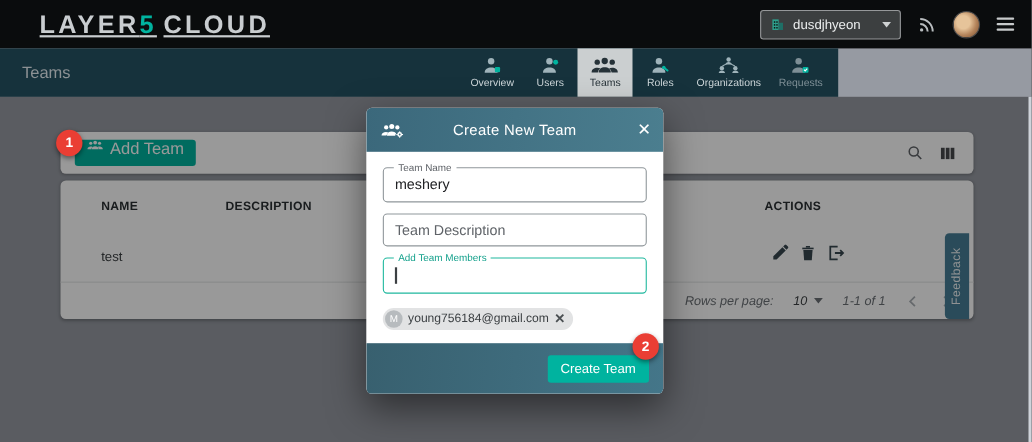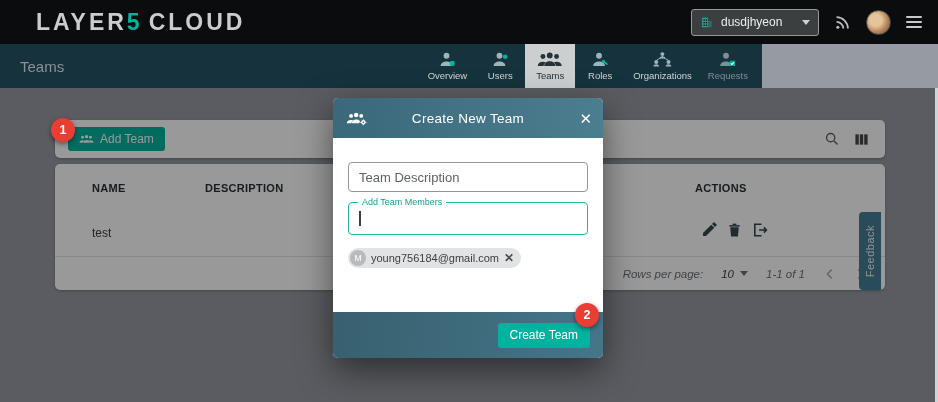"LAYER5 CLOUD" .logo { text-decoration: none -> underline }
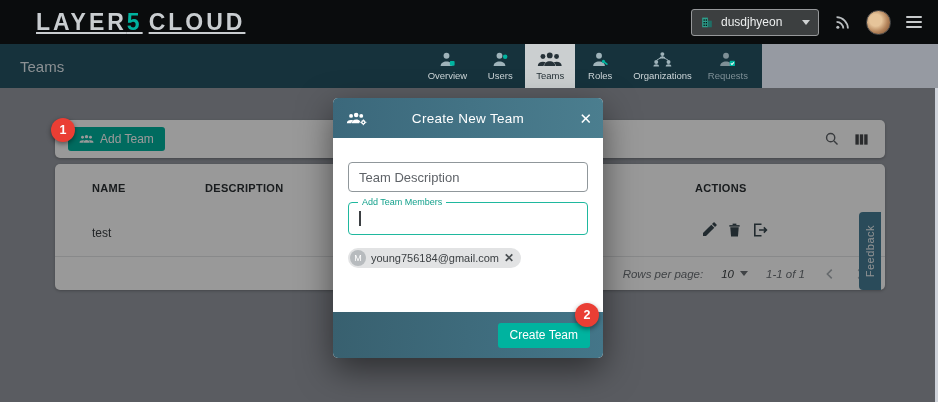"Add Team" .add-team-btn { align-items: center -> none; font-size: 12px -> 15px }
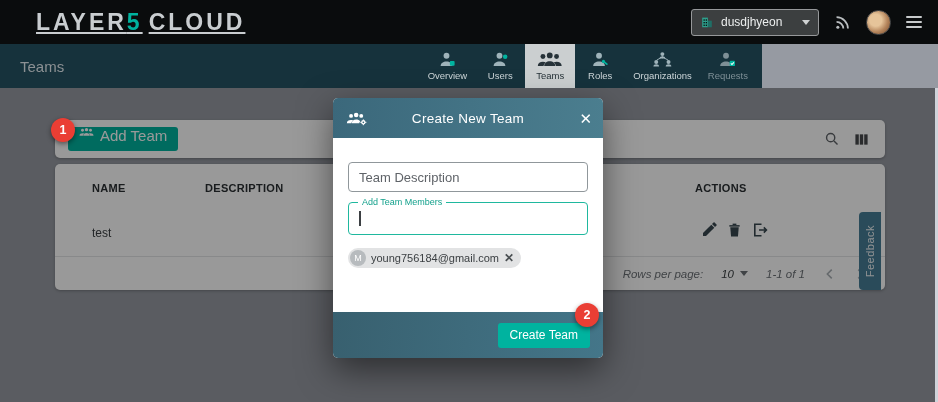"Team Name" div.field { html: none -> <div> <span>Team Name</span> <input> </div> }
